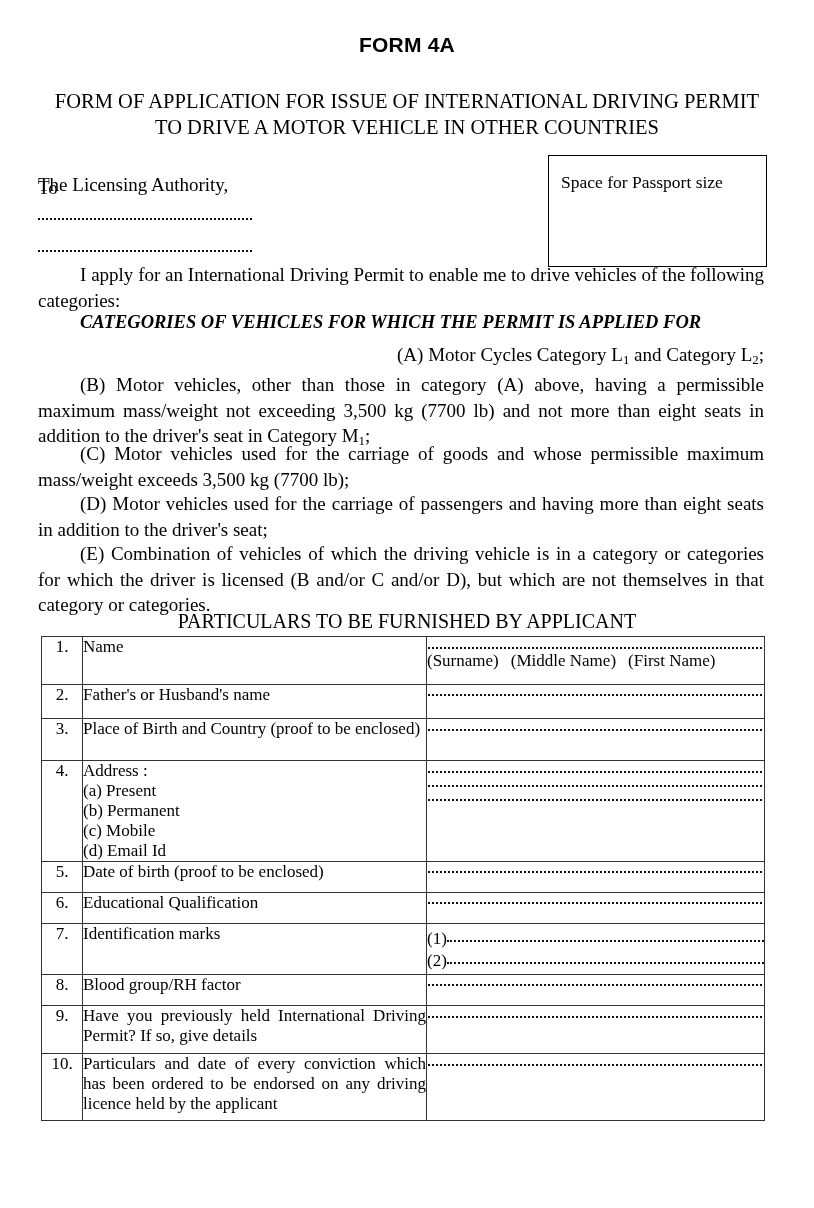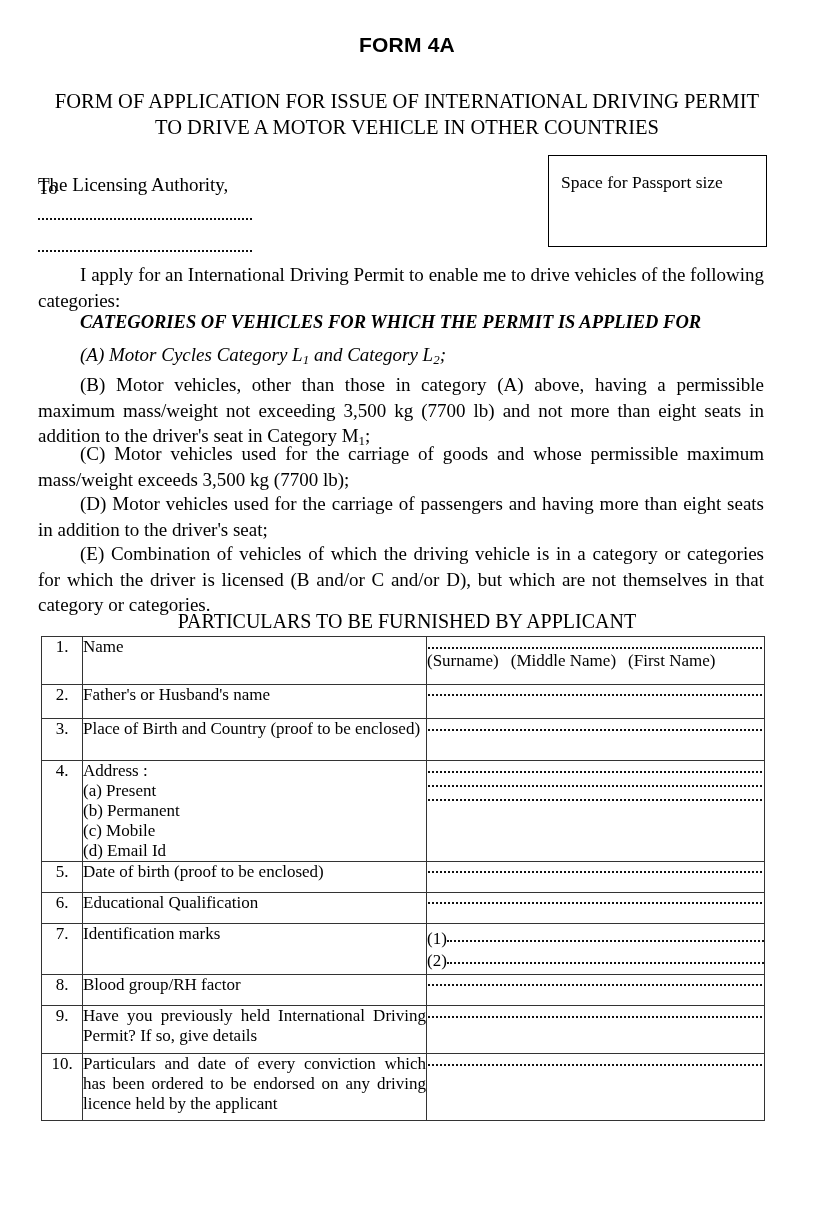"Space for Passport size" .passport-box { height: 92px -> 112px }
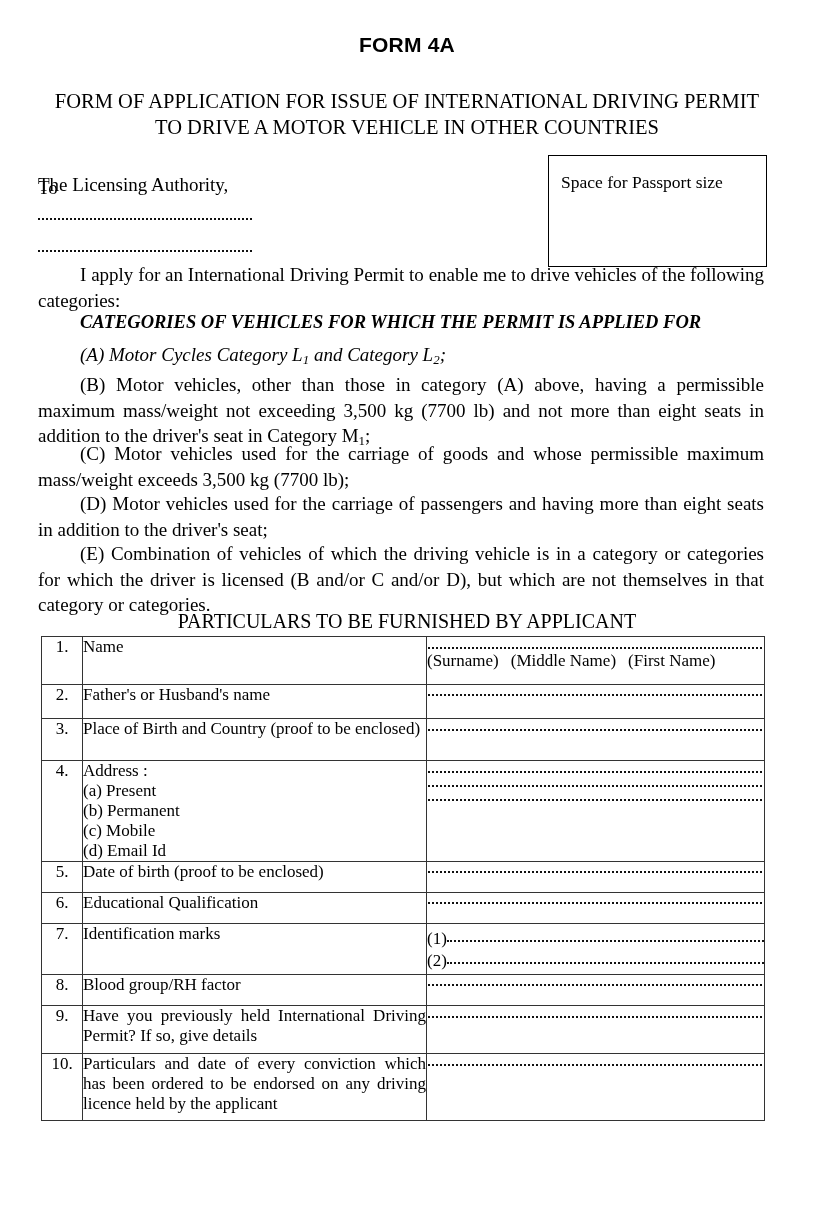"(A) Motor Cycles Category L1" .para.nojust { font-style: italic -> none; text-align: left -> right }
